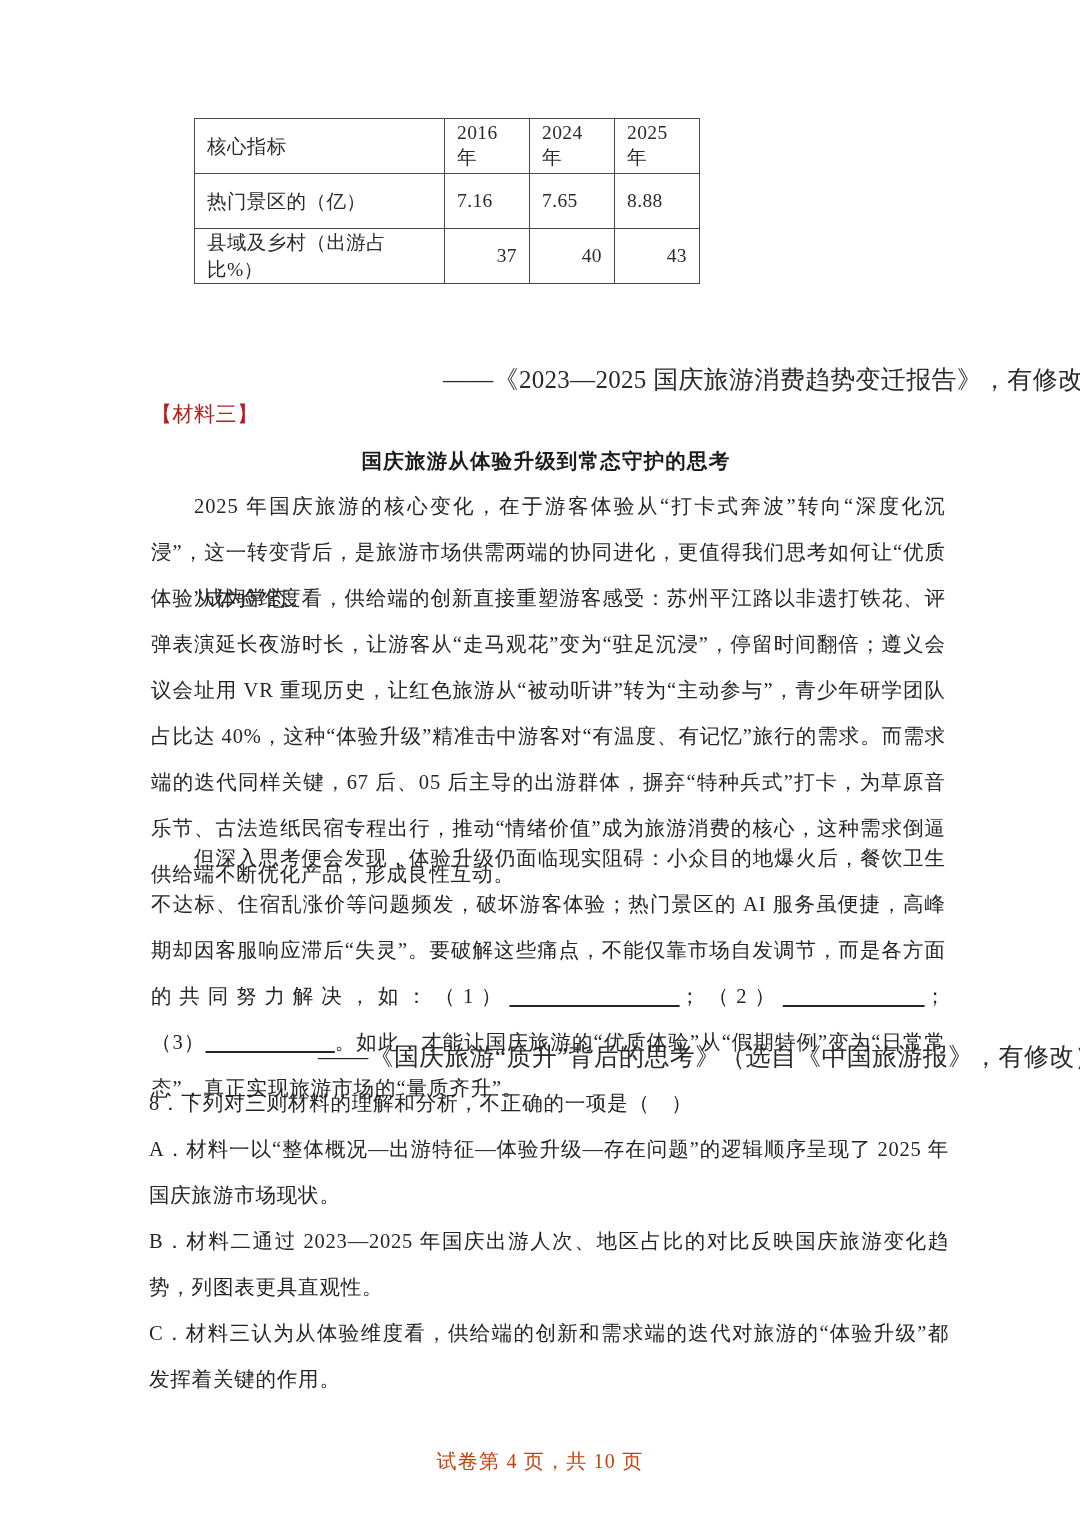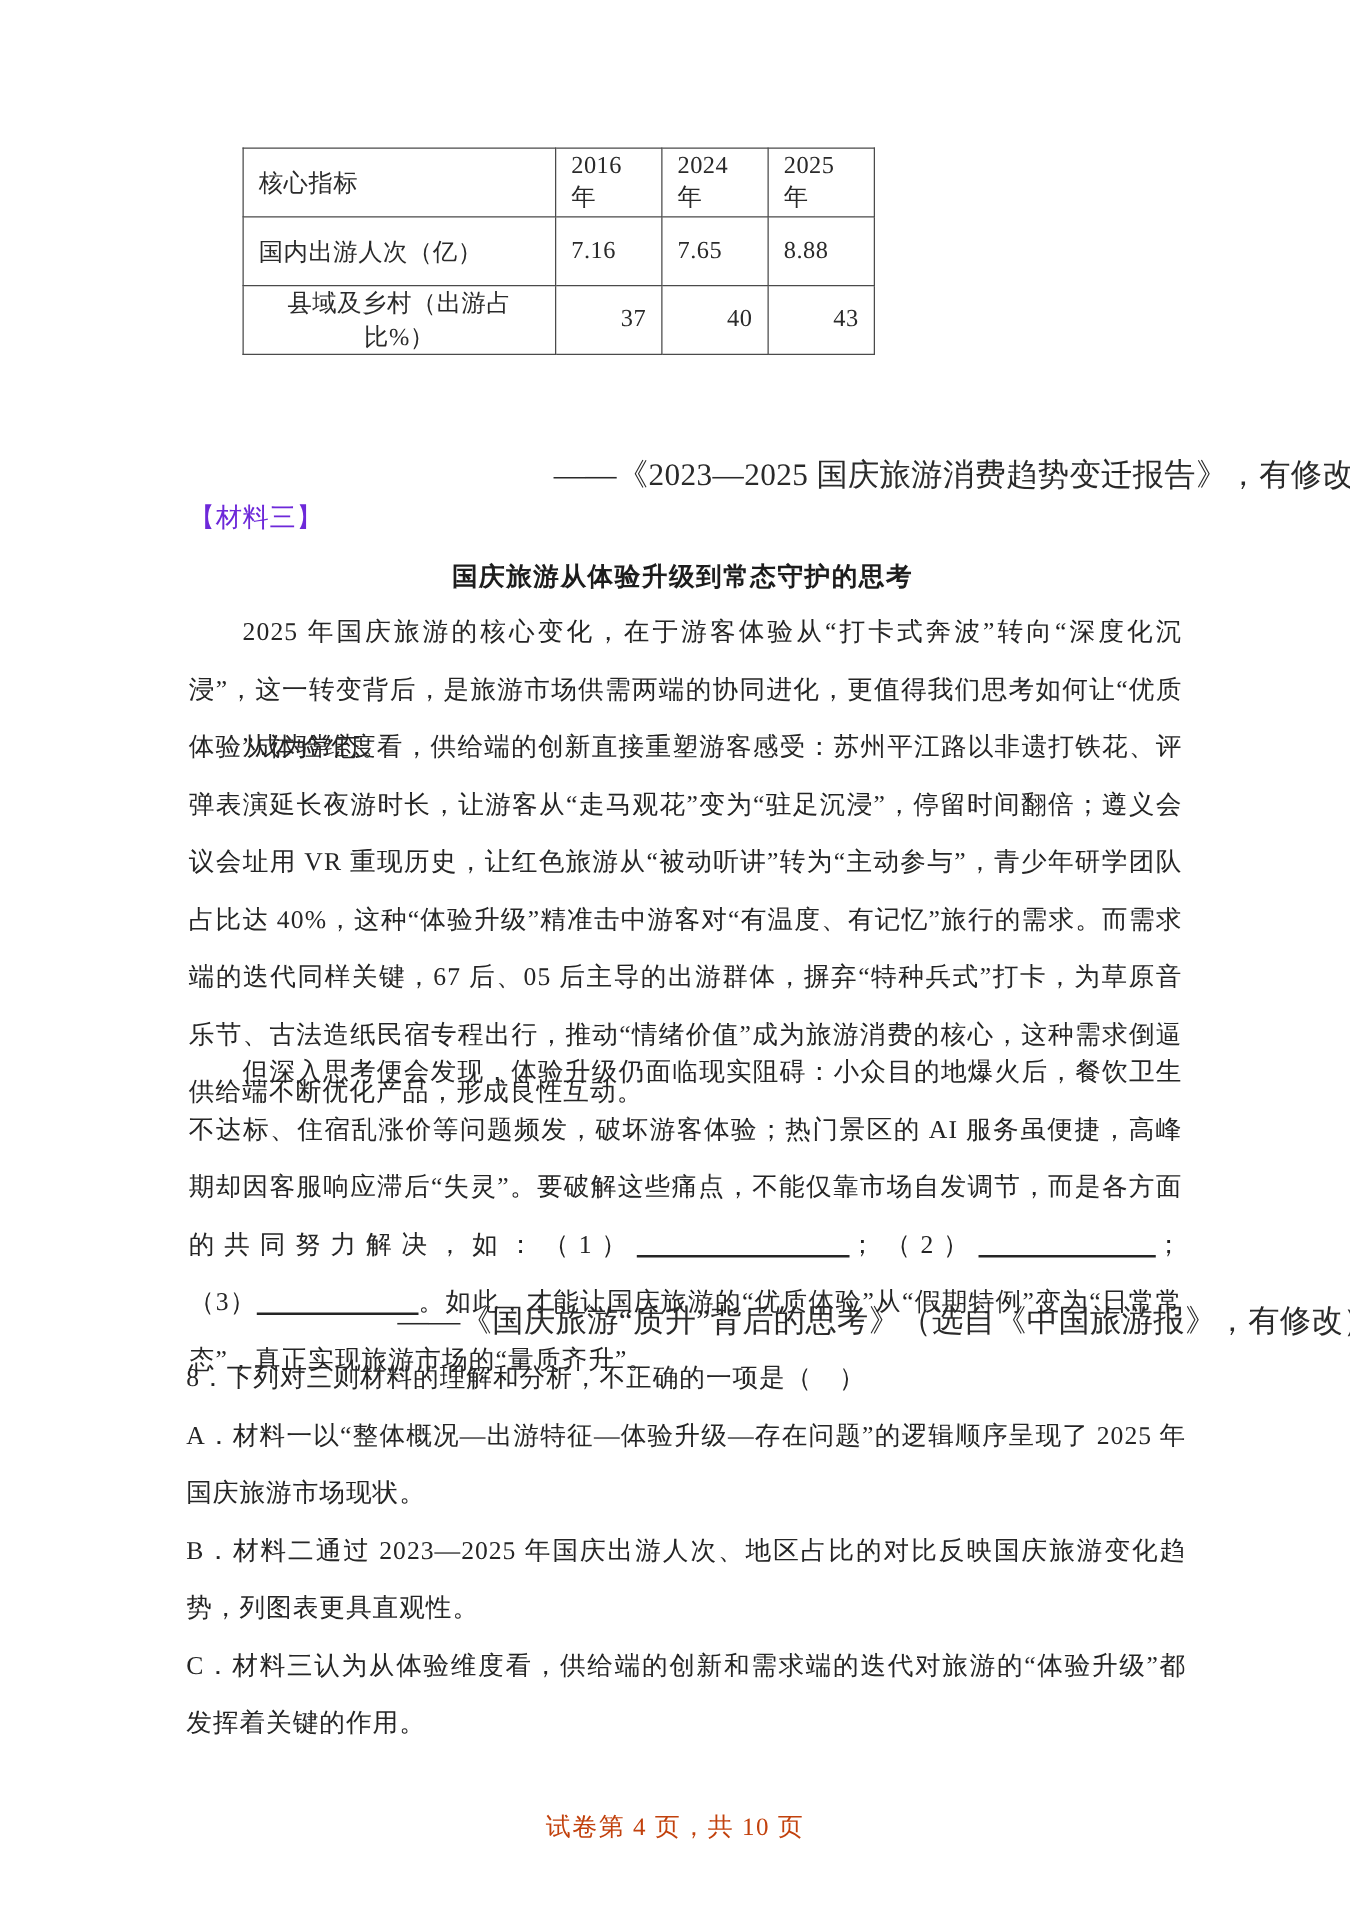"国内出游人次（亿）" td { text: 国内出游人次 -> 热门景区的 }
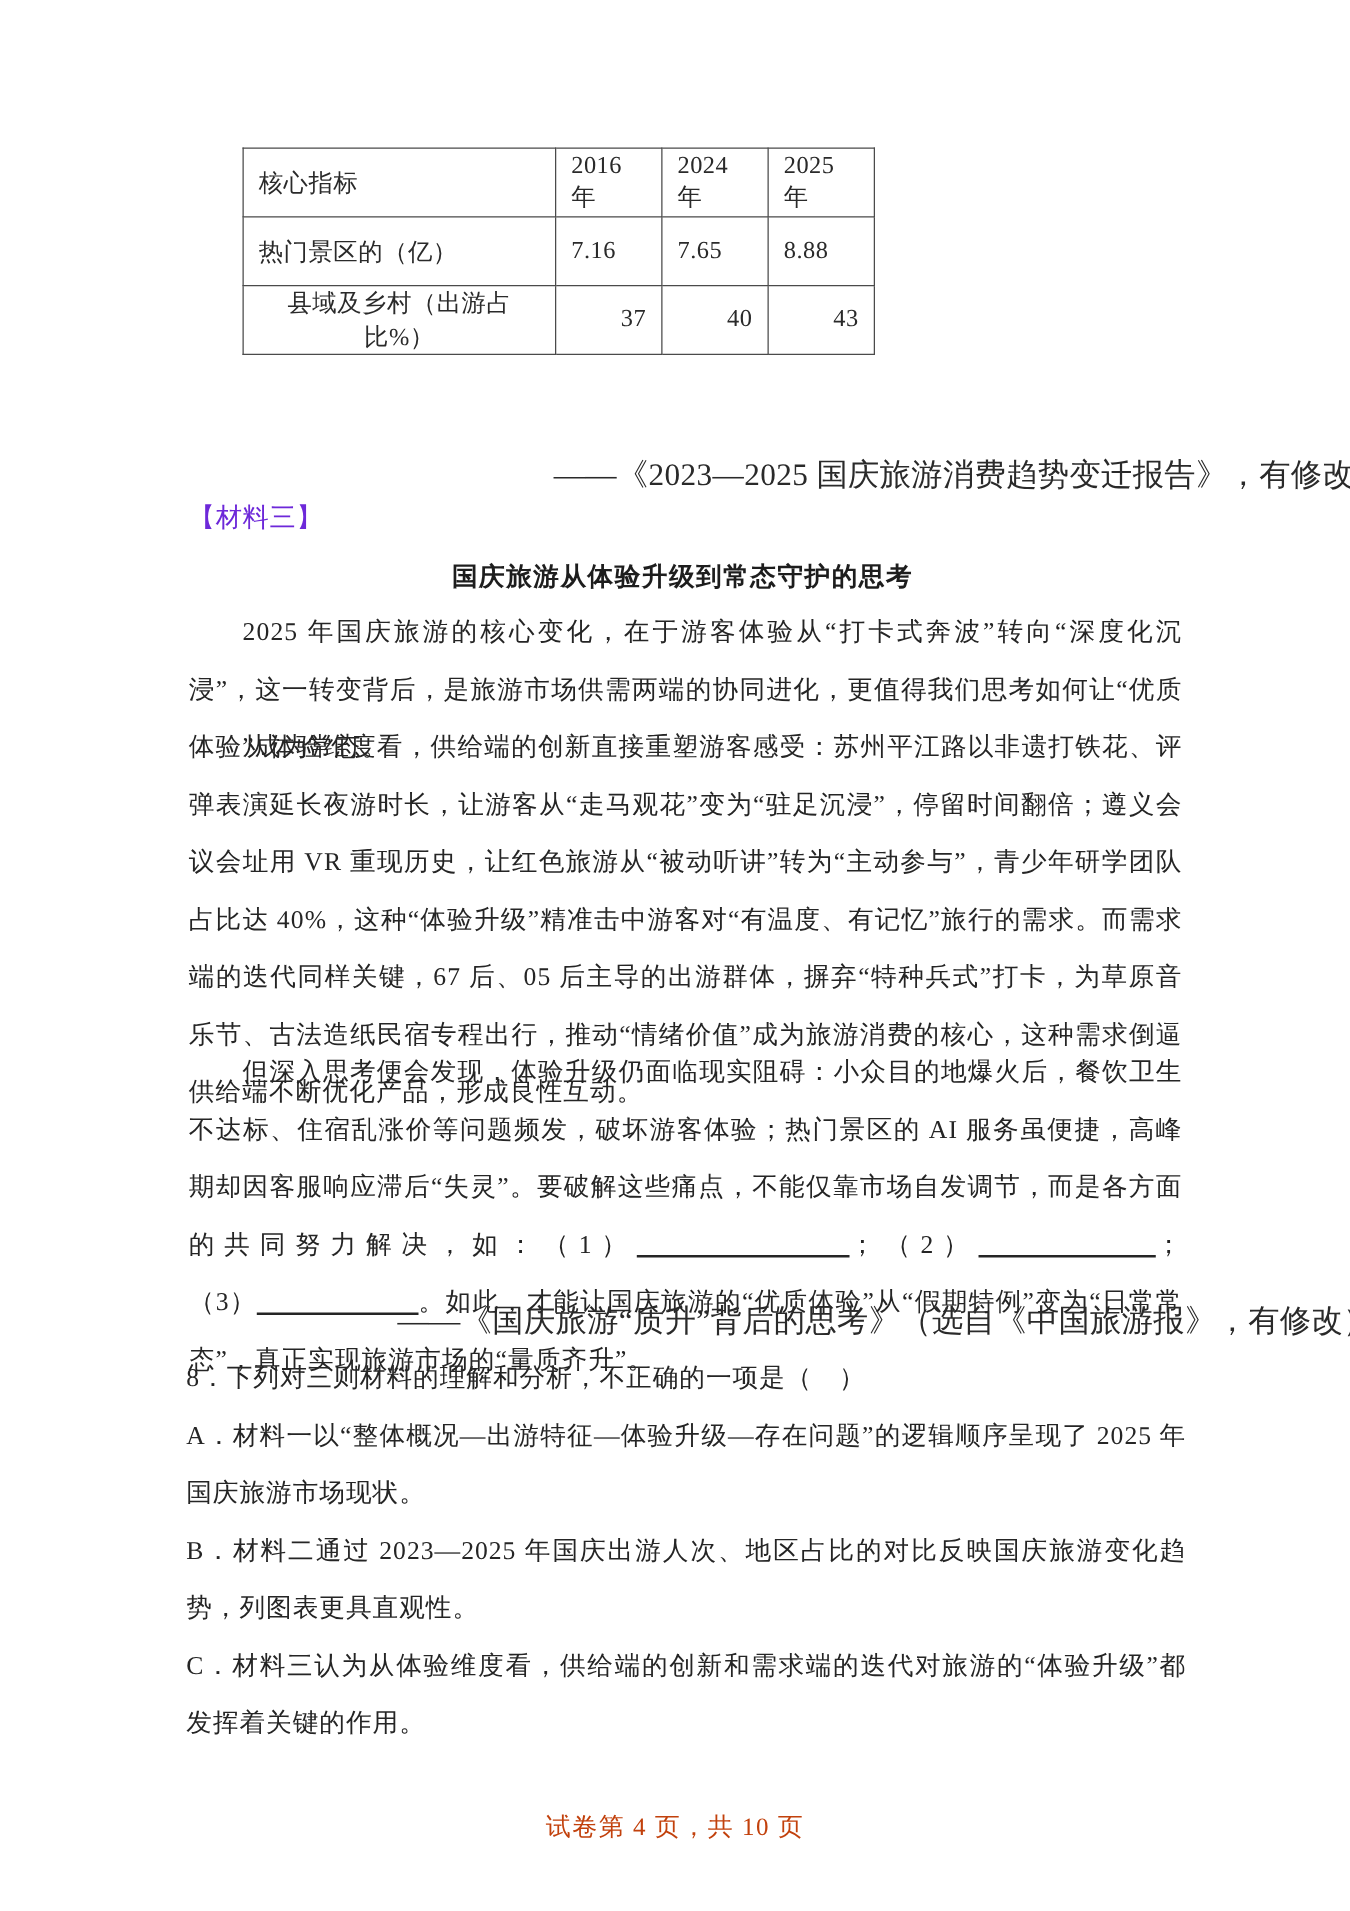"县域及乡村（出游占比%）" td.lbl-right { text-align: center -> left }
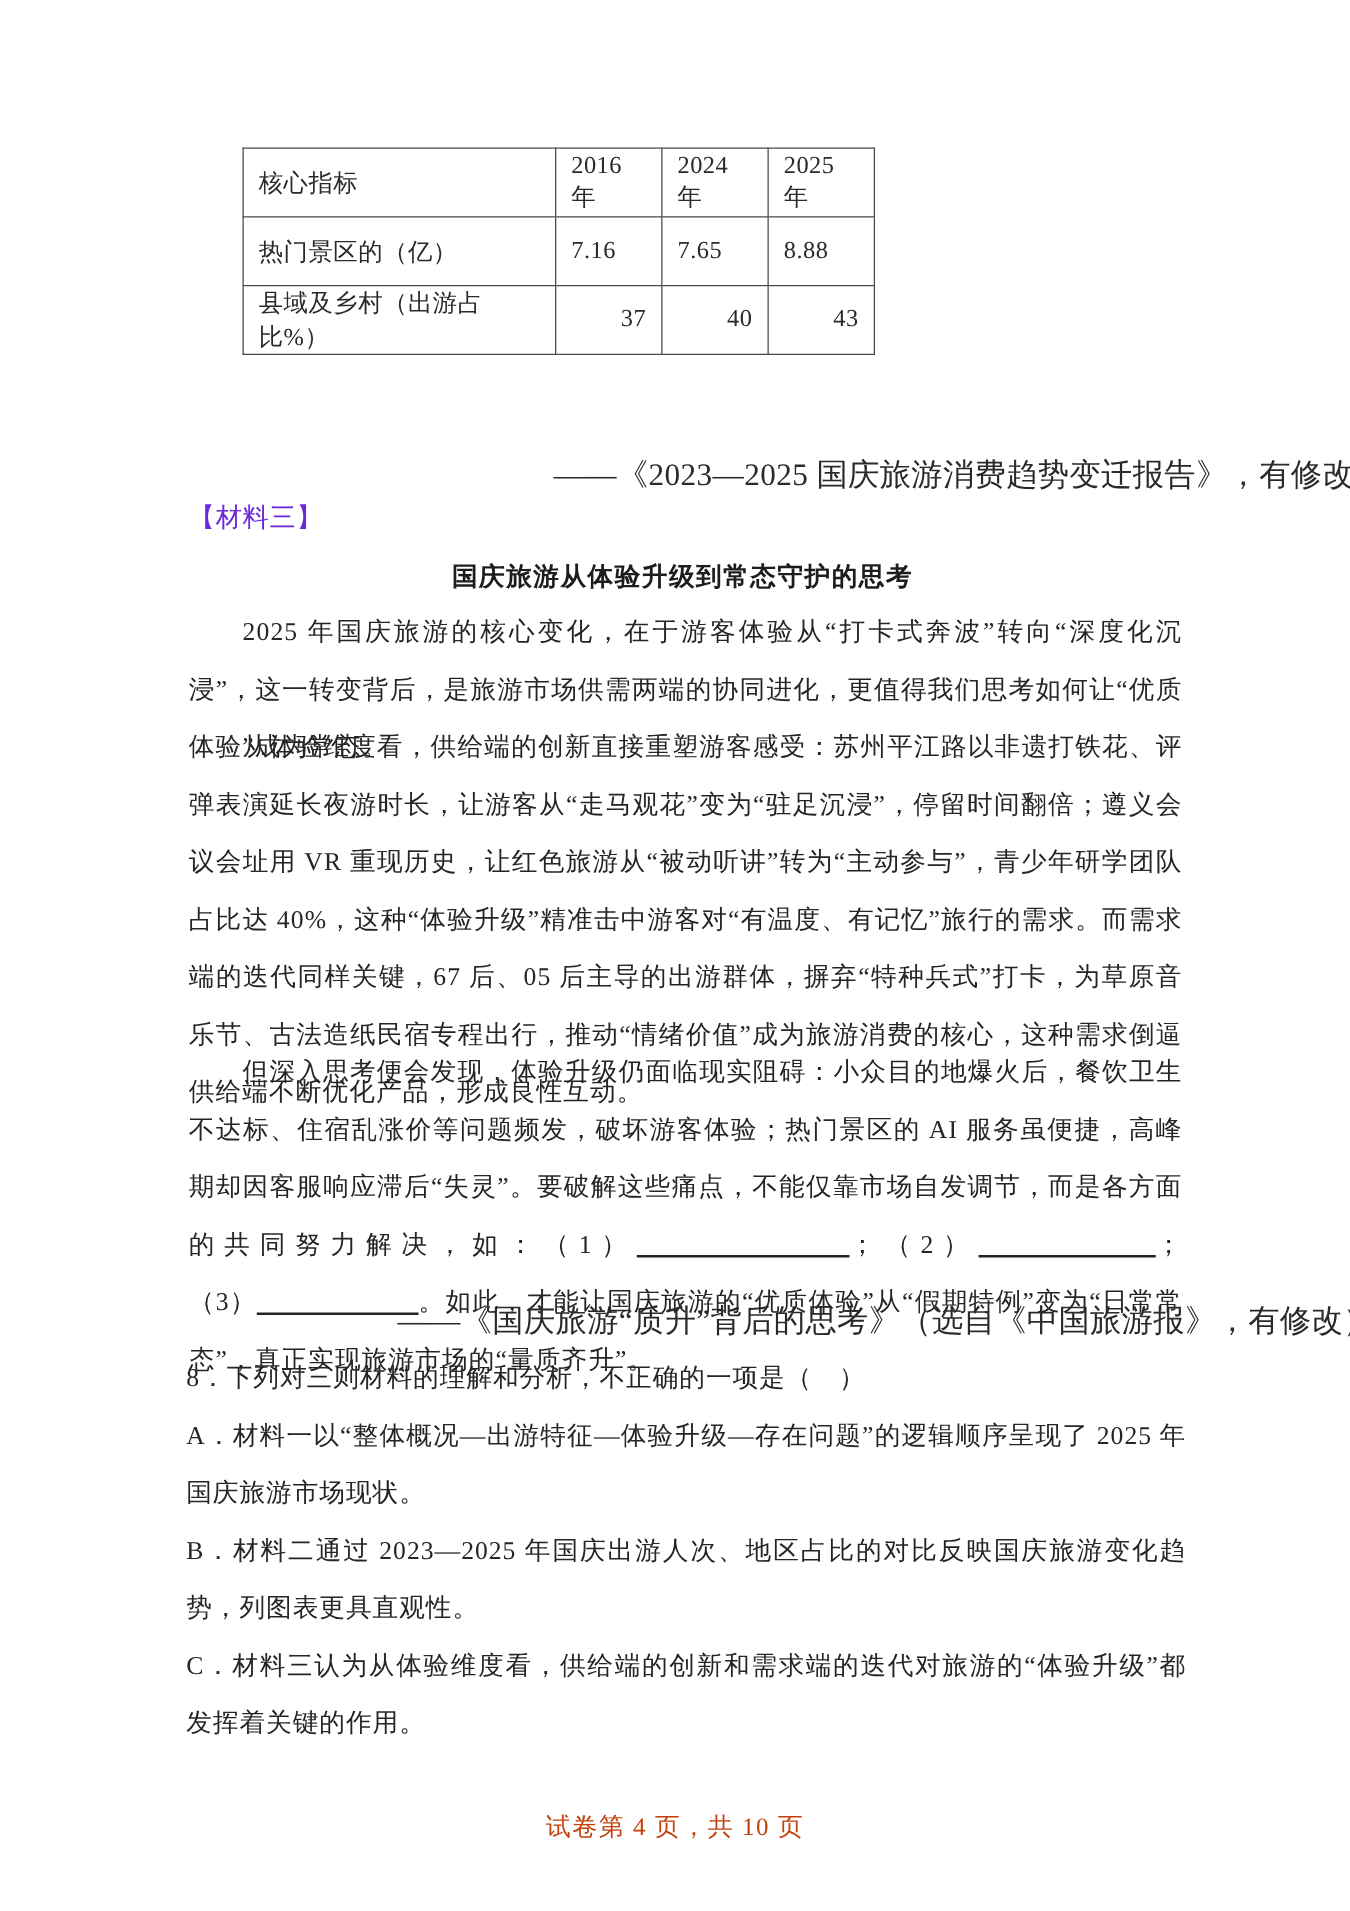"【材料三】" .mat-tag { color: #6d28d9 -> #b91c1c }
